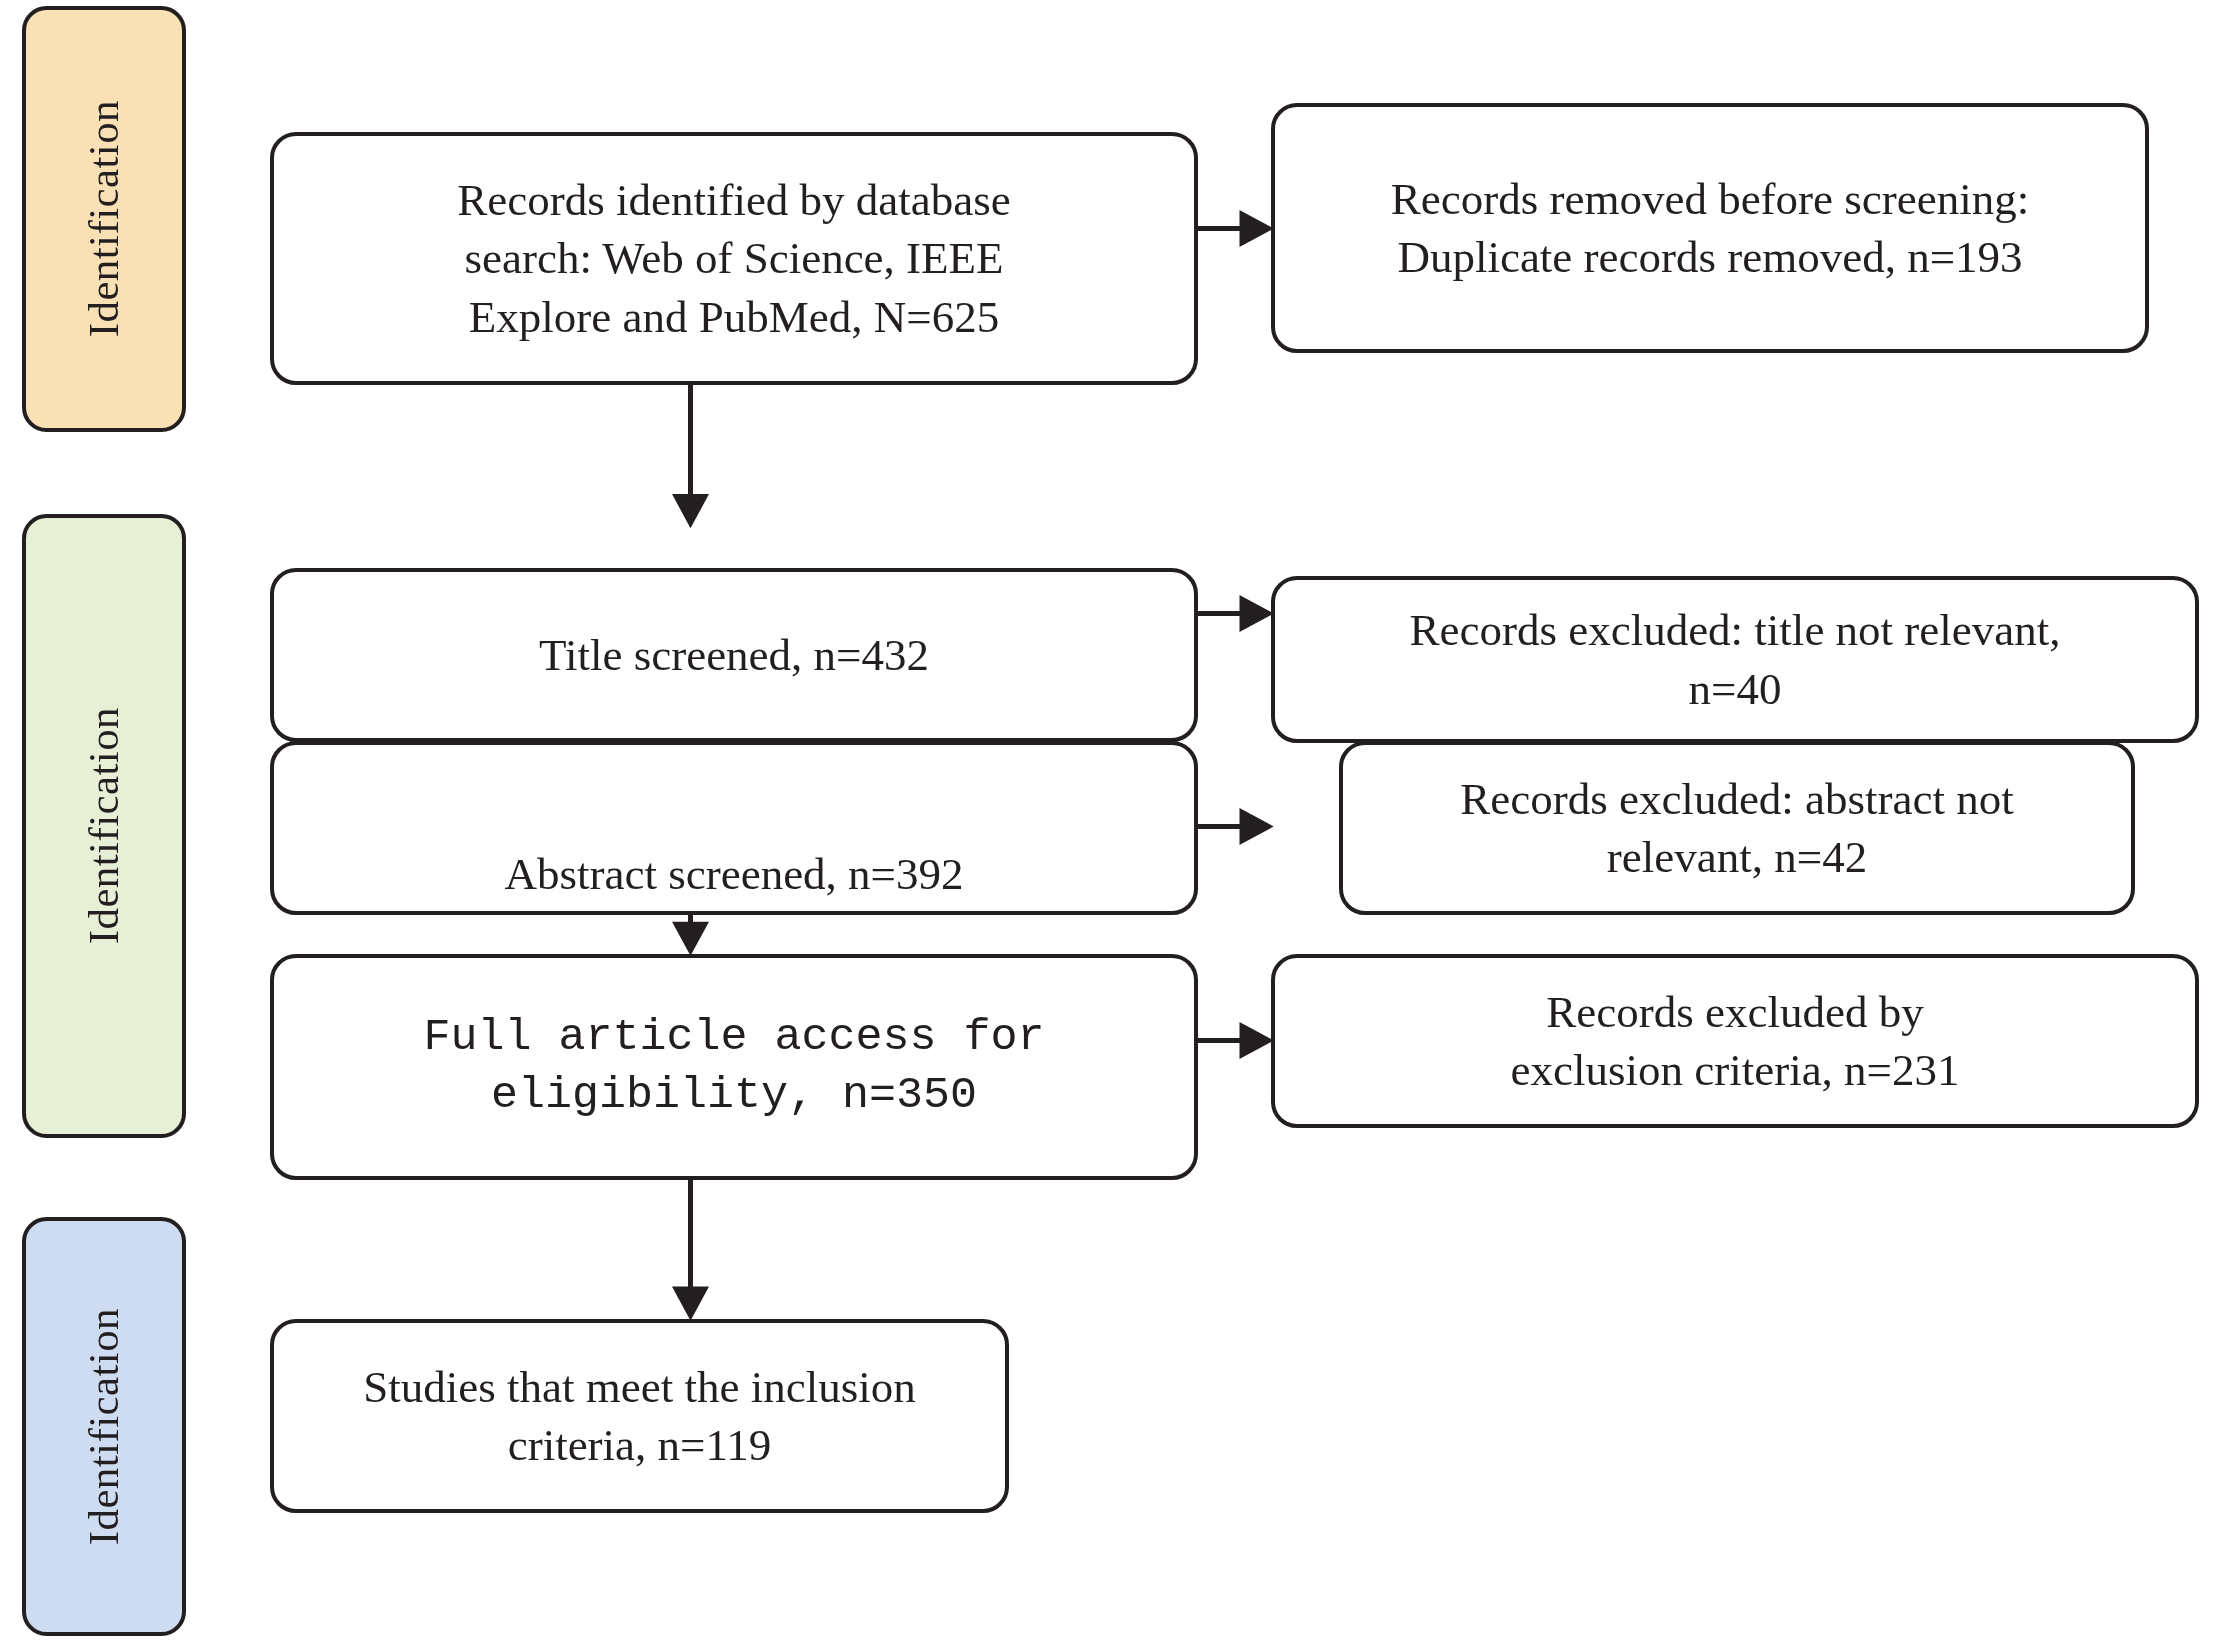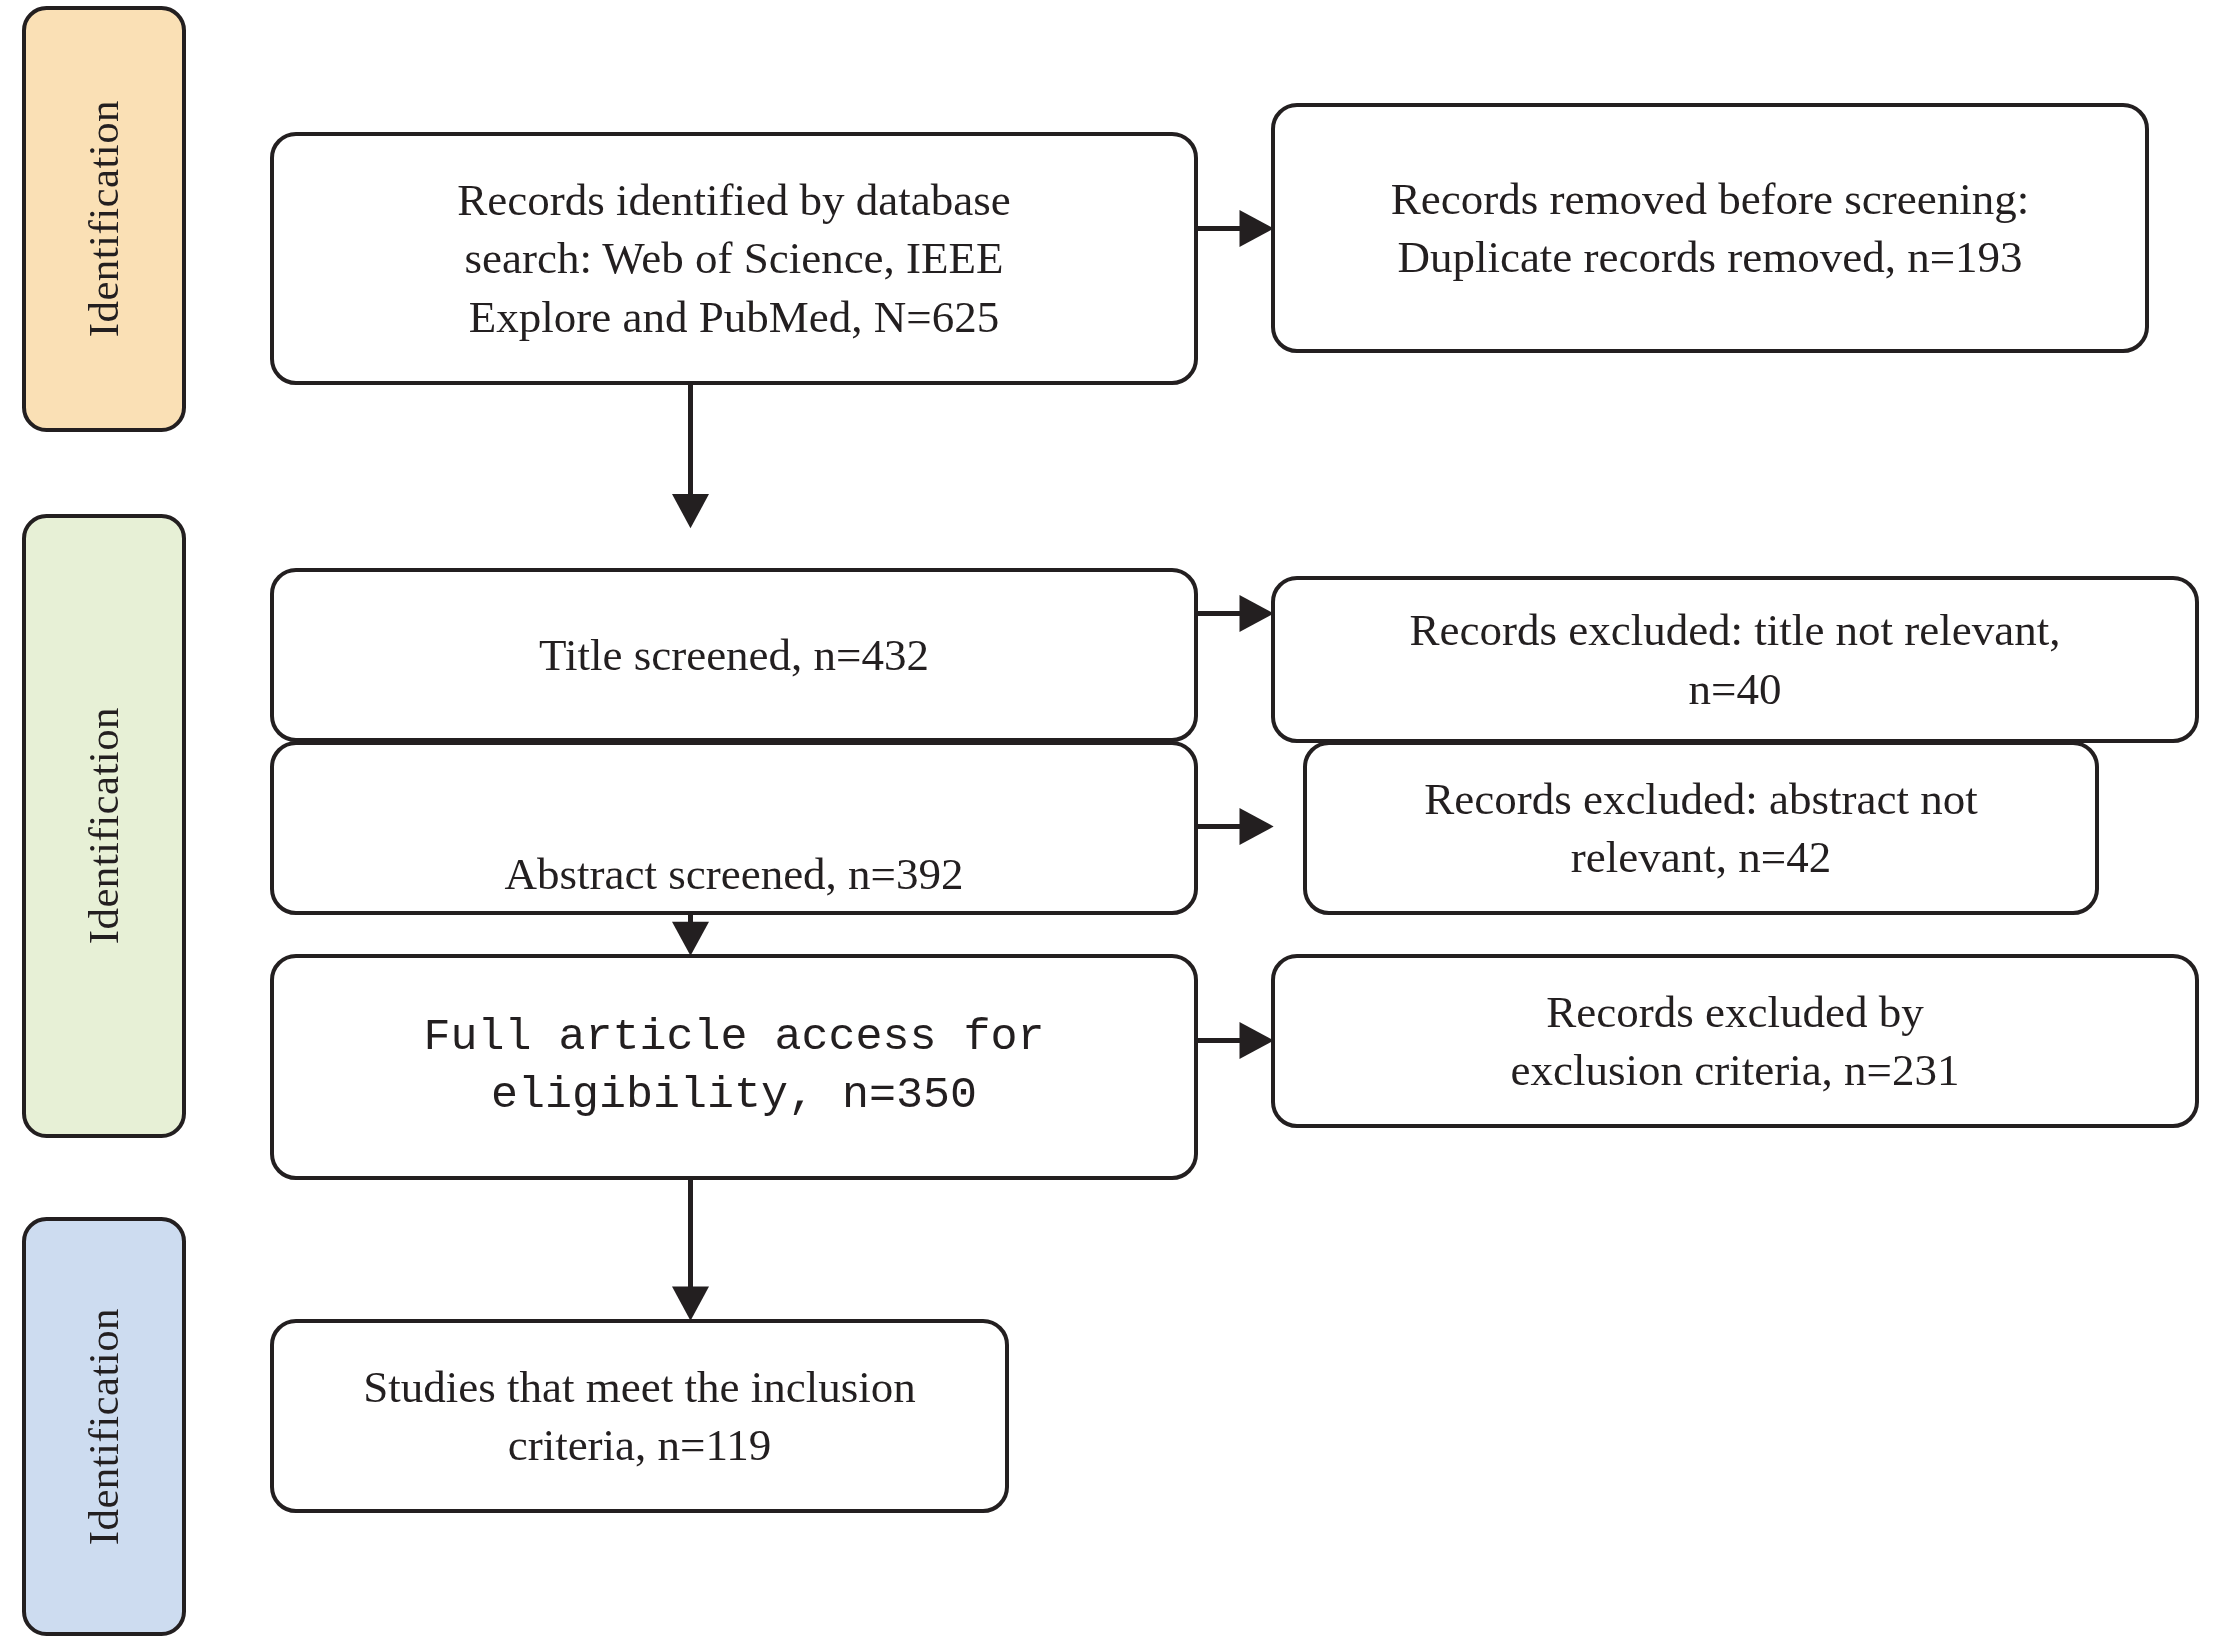"Records excluded: abstract not" div.flow-box { left: 1303px -> 1339px }
